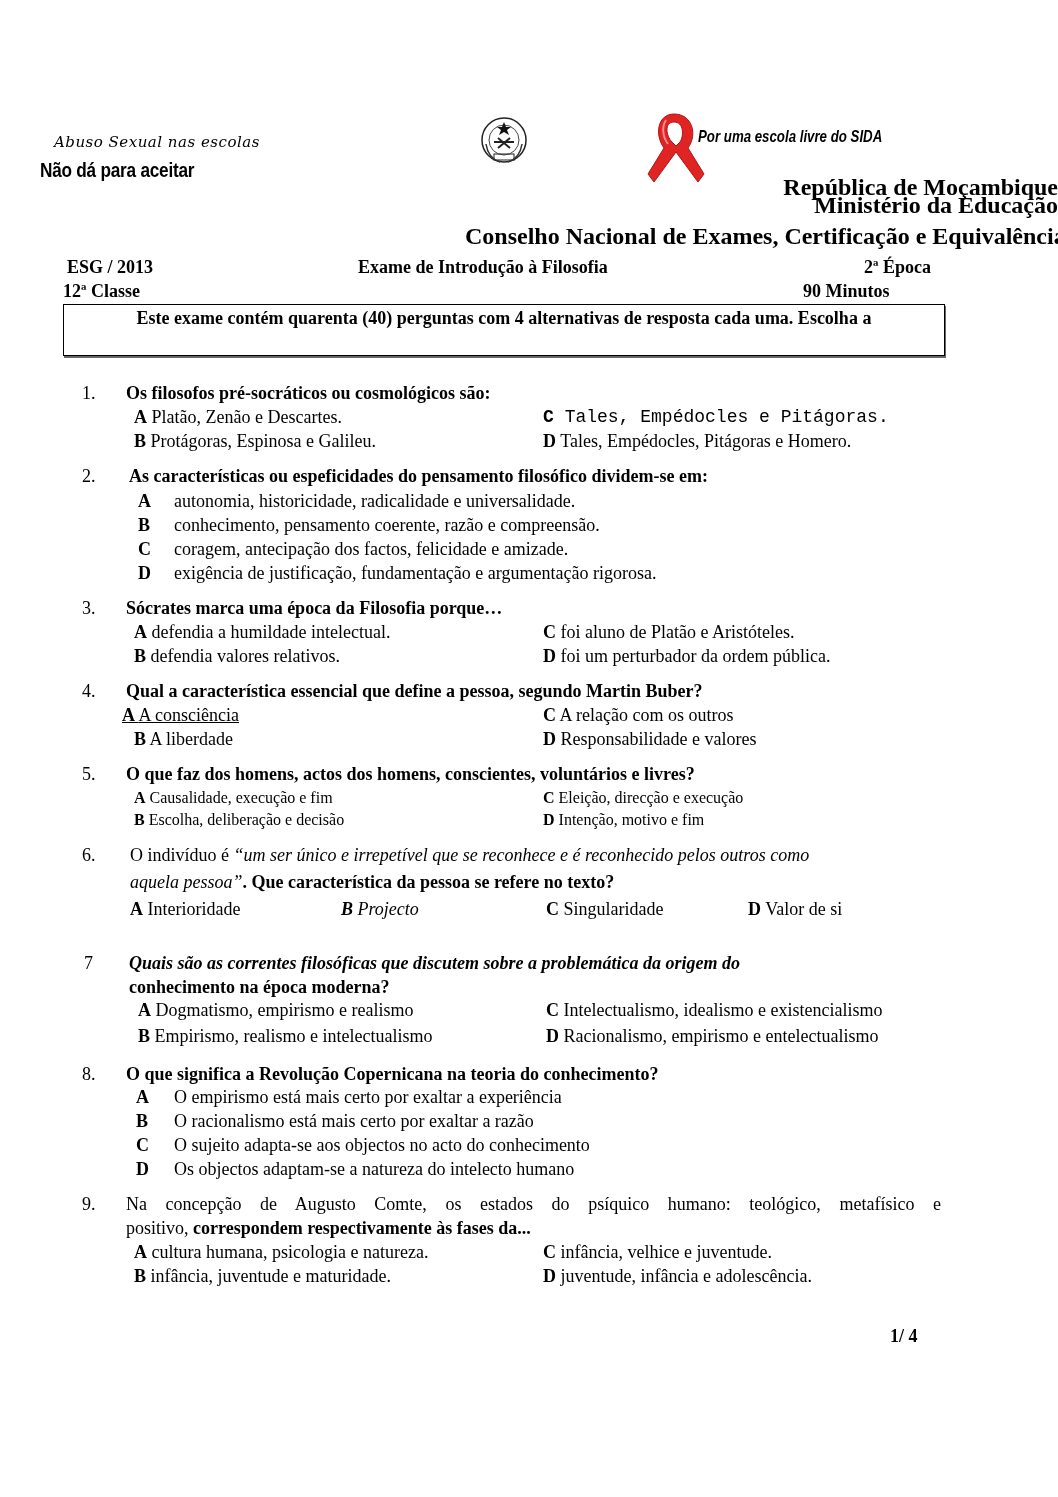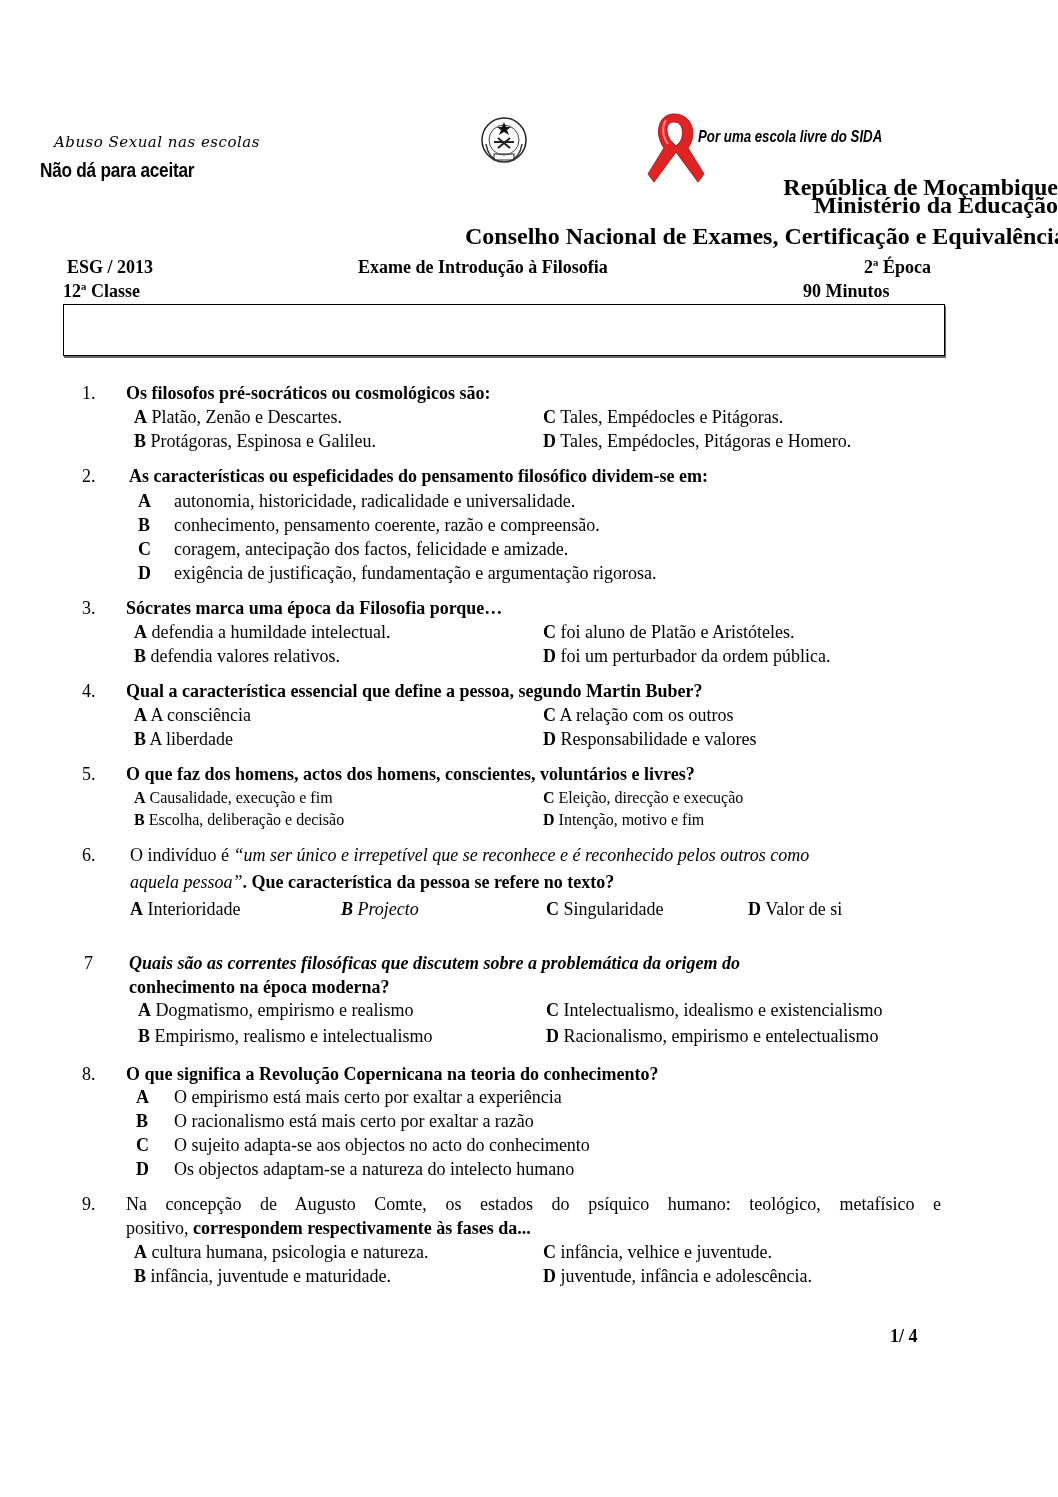"Este exame contém quarenta (40)" div { html: none -> <div>Este exame contém quarenta (40) perguntas com 4 alternativas de resposta cada uma. Escolha a</div> }
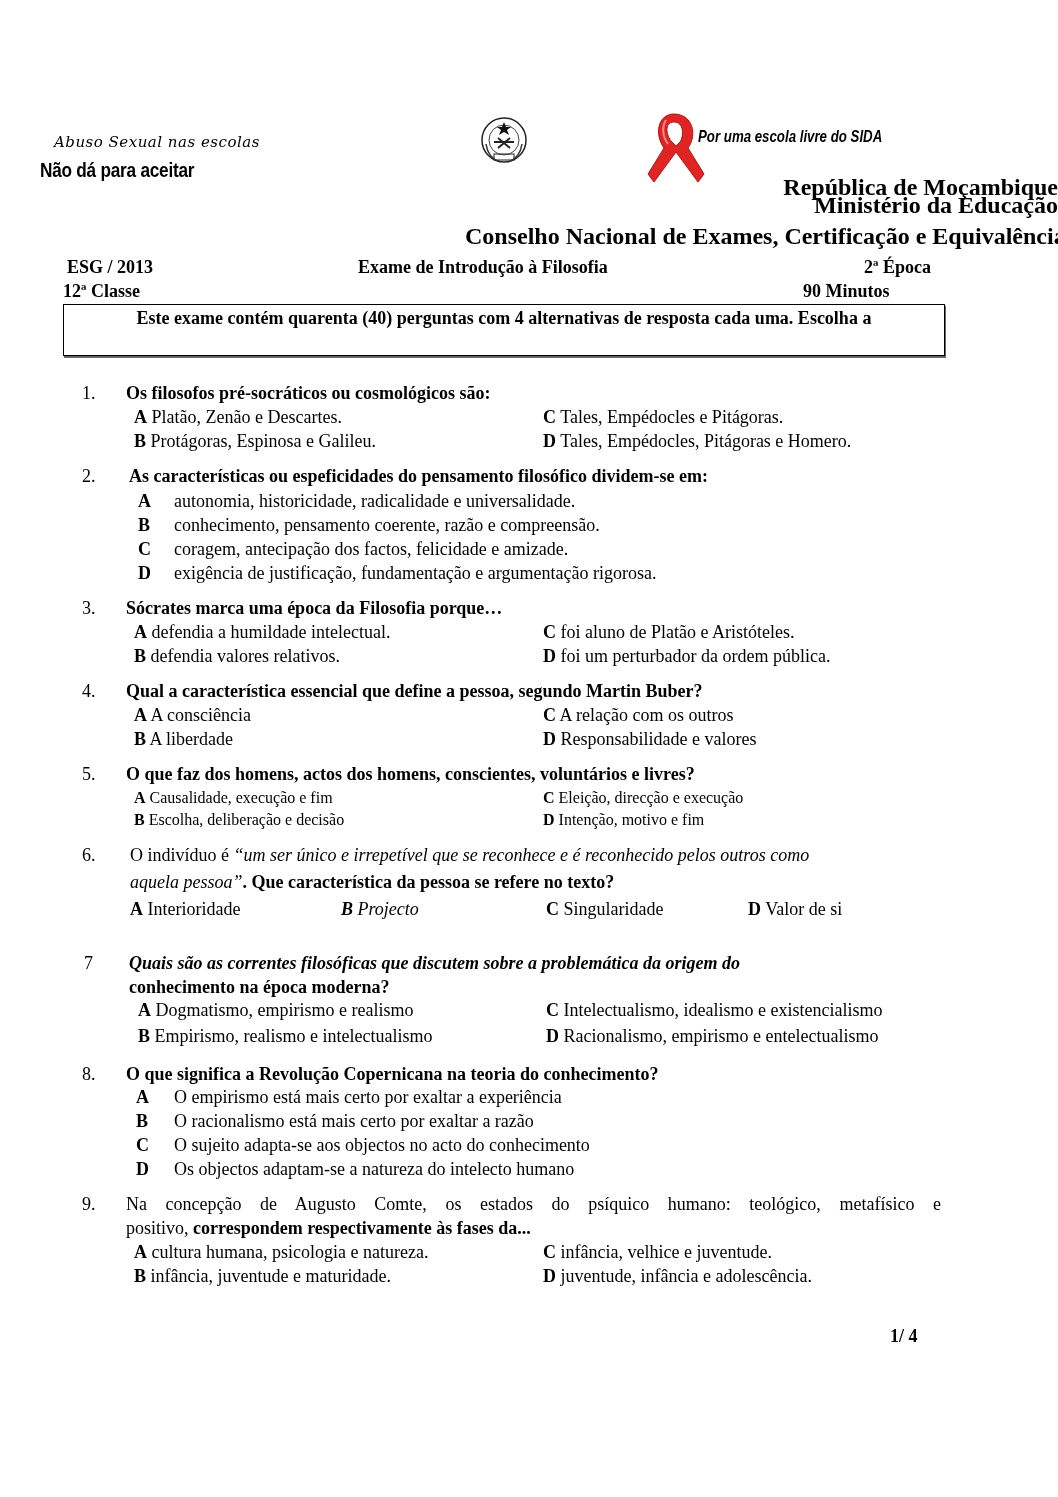"C Tales, Empédocles e Pitágoras." div.abs { font-family: none -> Liberation Mono, monospace }
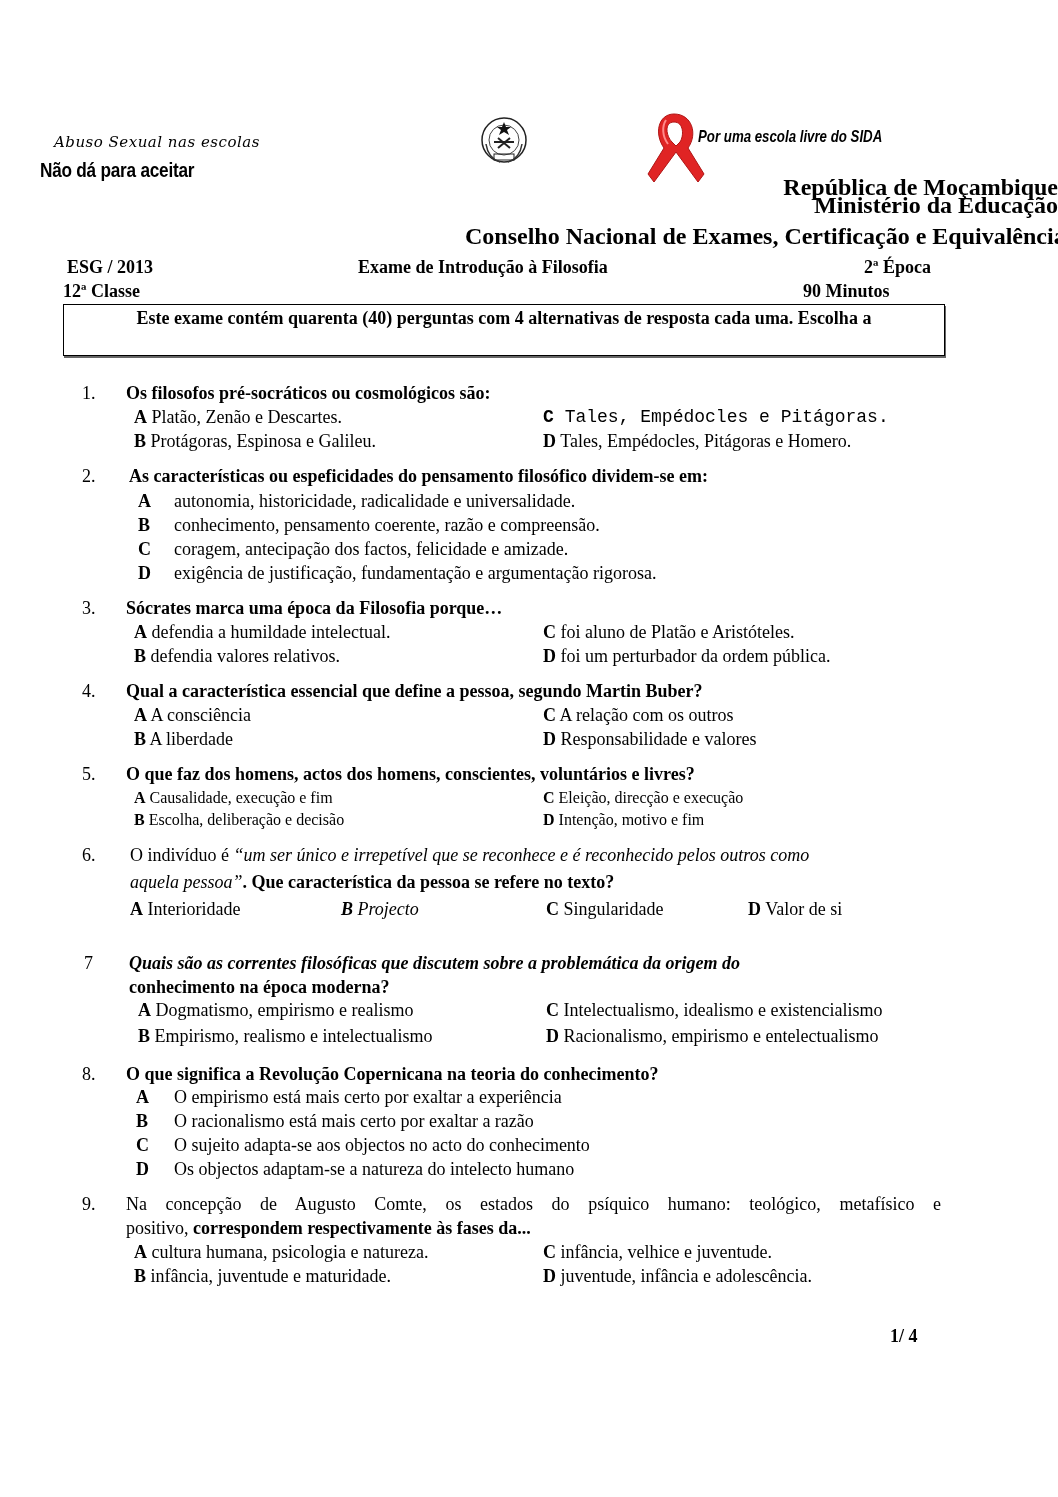"A A consciência" div.abs { left: 134px -> 122px; text-decoration: none -> underline }
